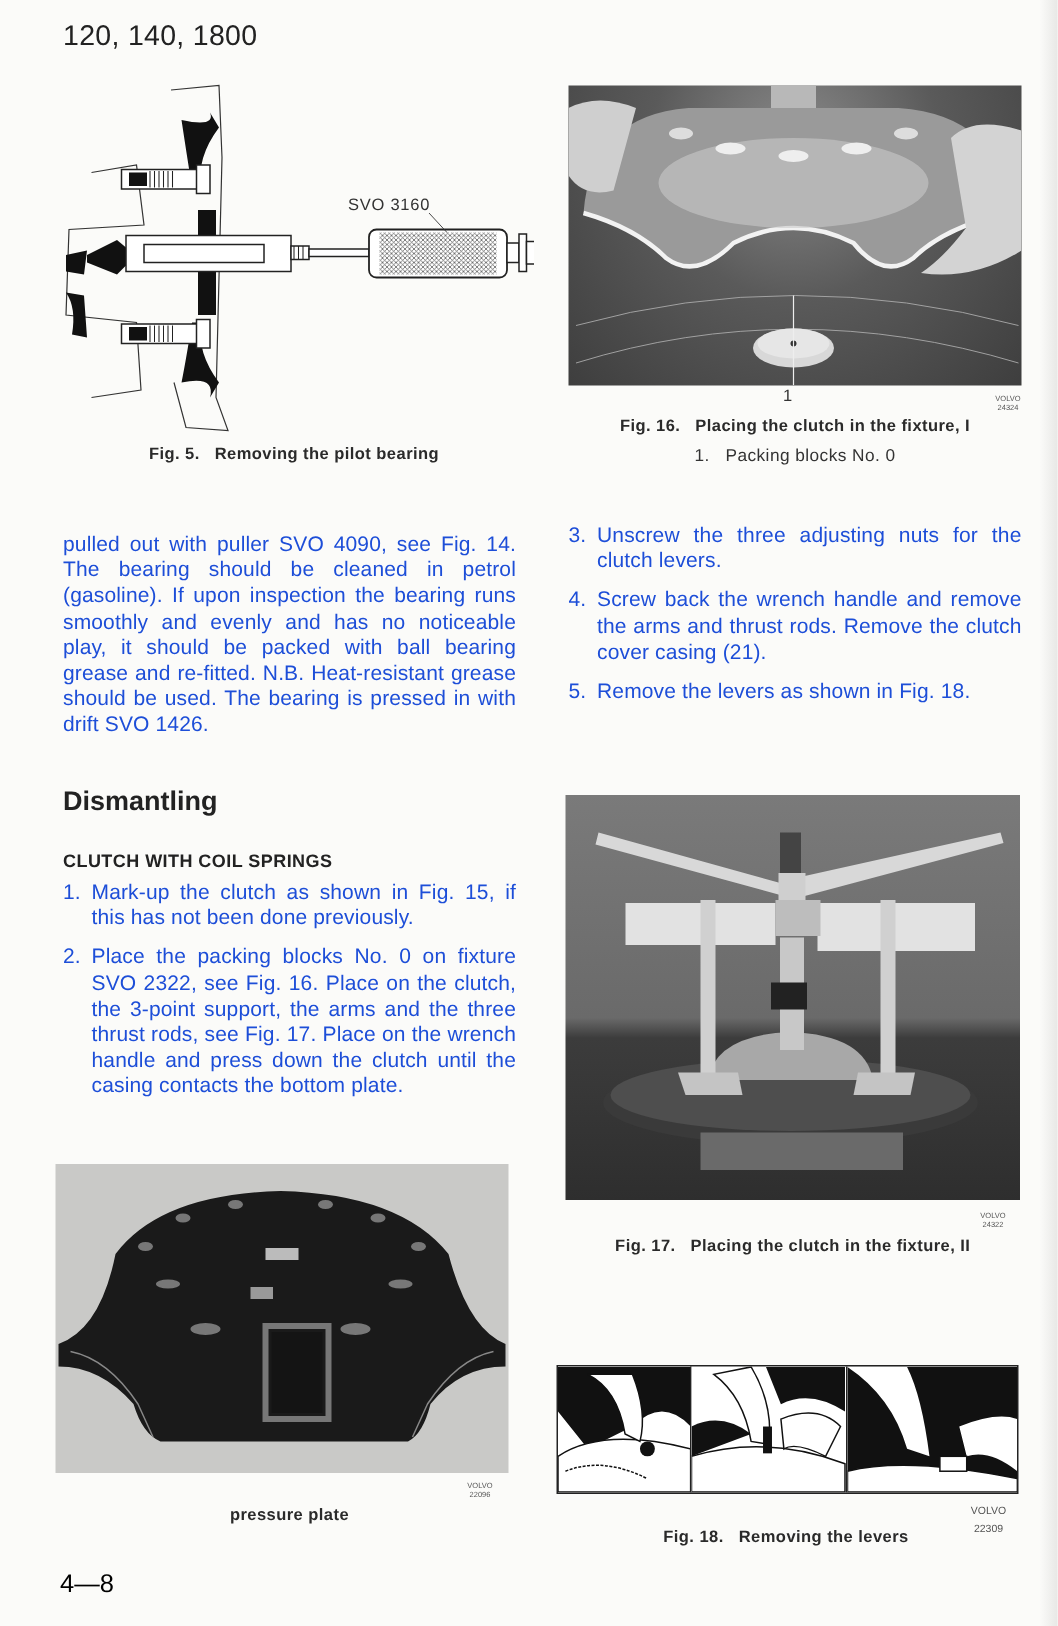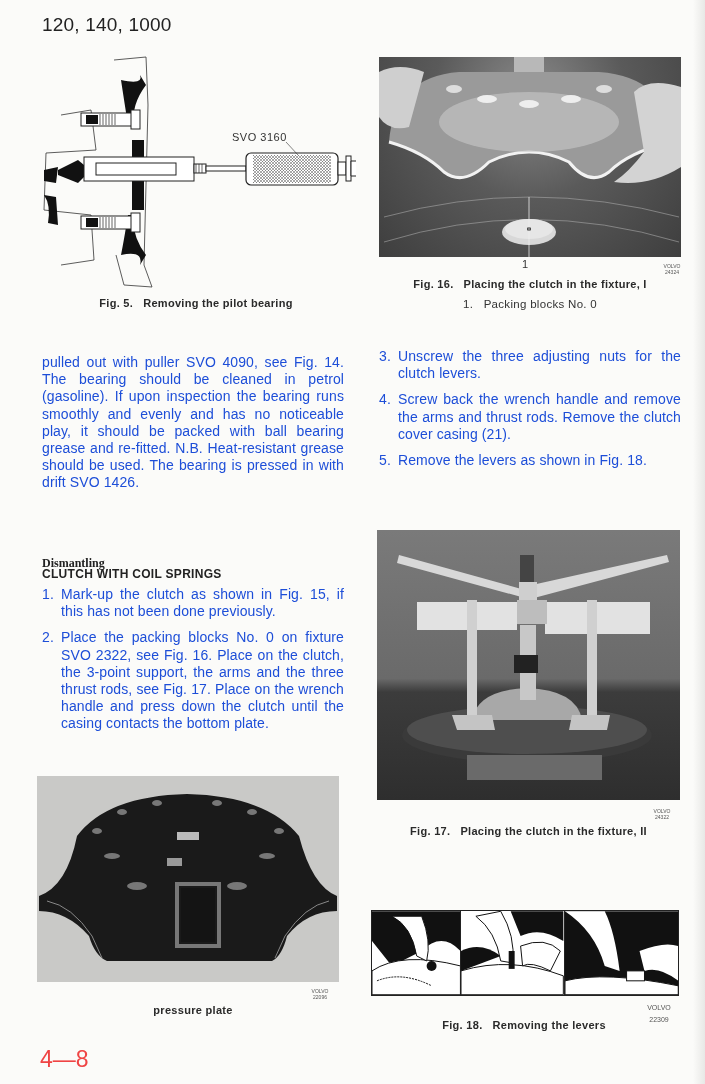"120, 140, 1000" div.abs { text: 1000 -> 1800 }
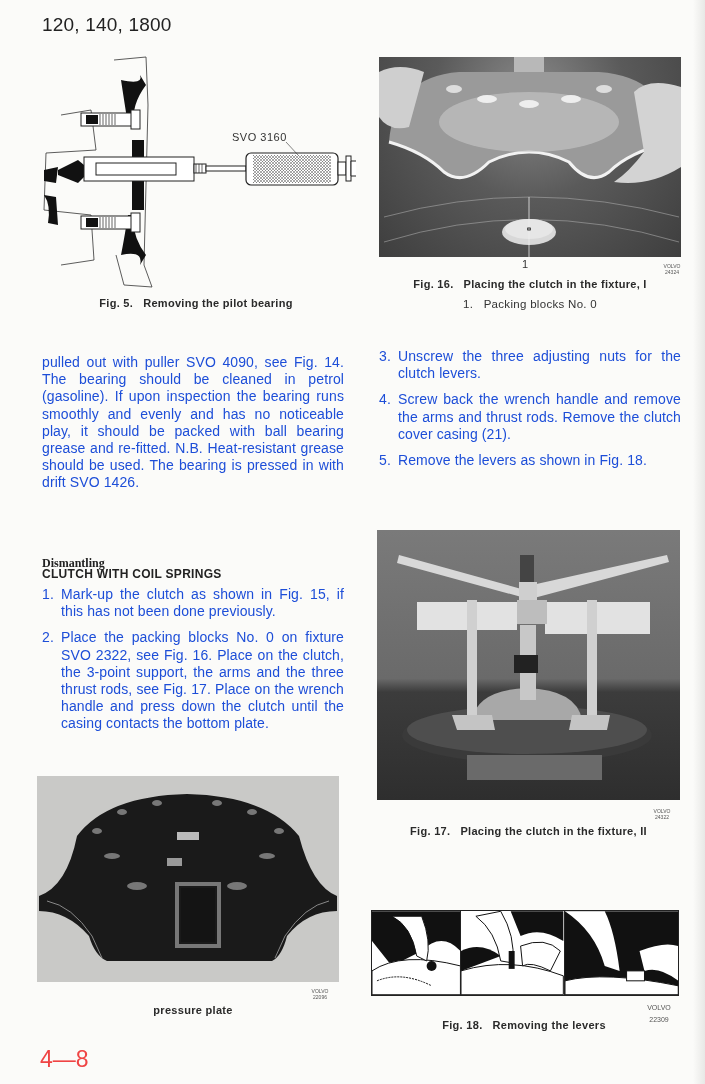"Dismantling" .section-title { font-family: Liberation Serif, serif -> none; font-size: 12px -> 18px; top: 556px -> 524px }
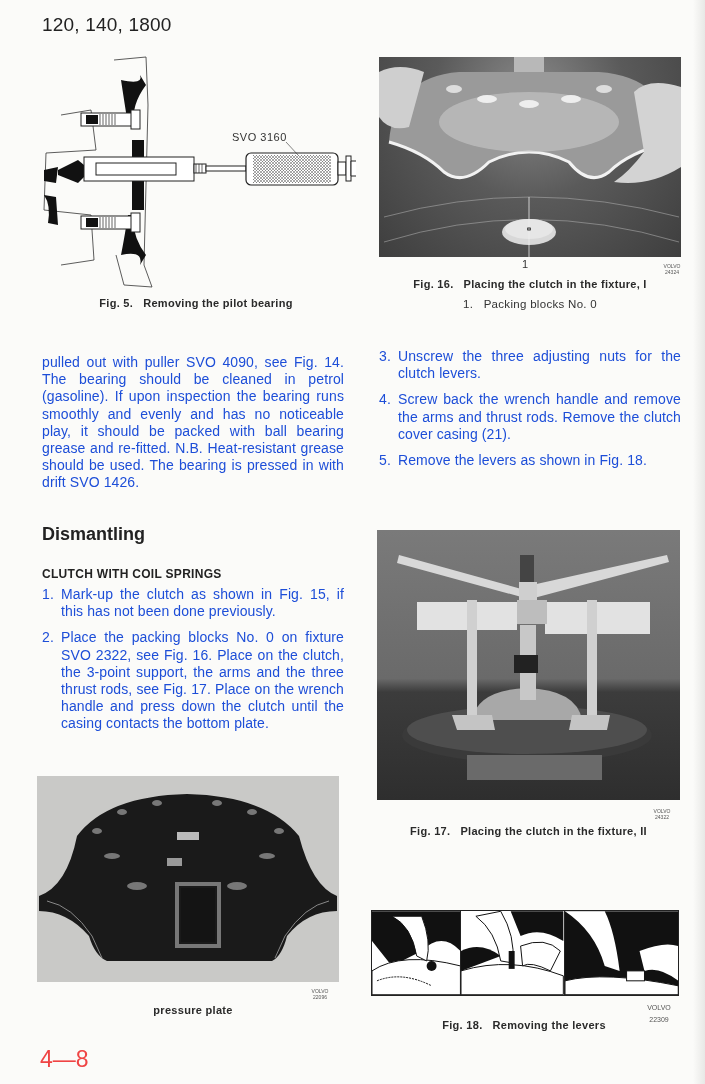"4—8" .footer { color: #ef4444 -> #000000; font-size: 23px -> 17px }
